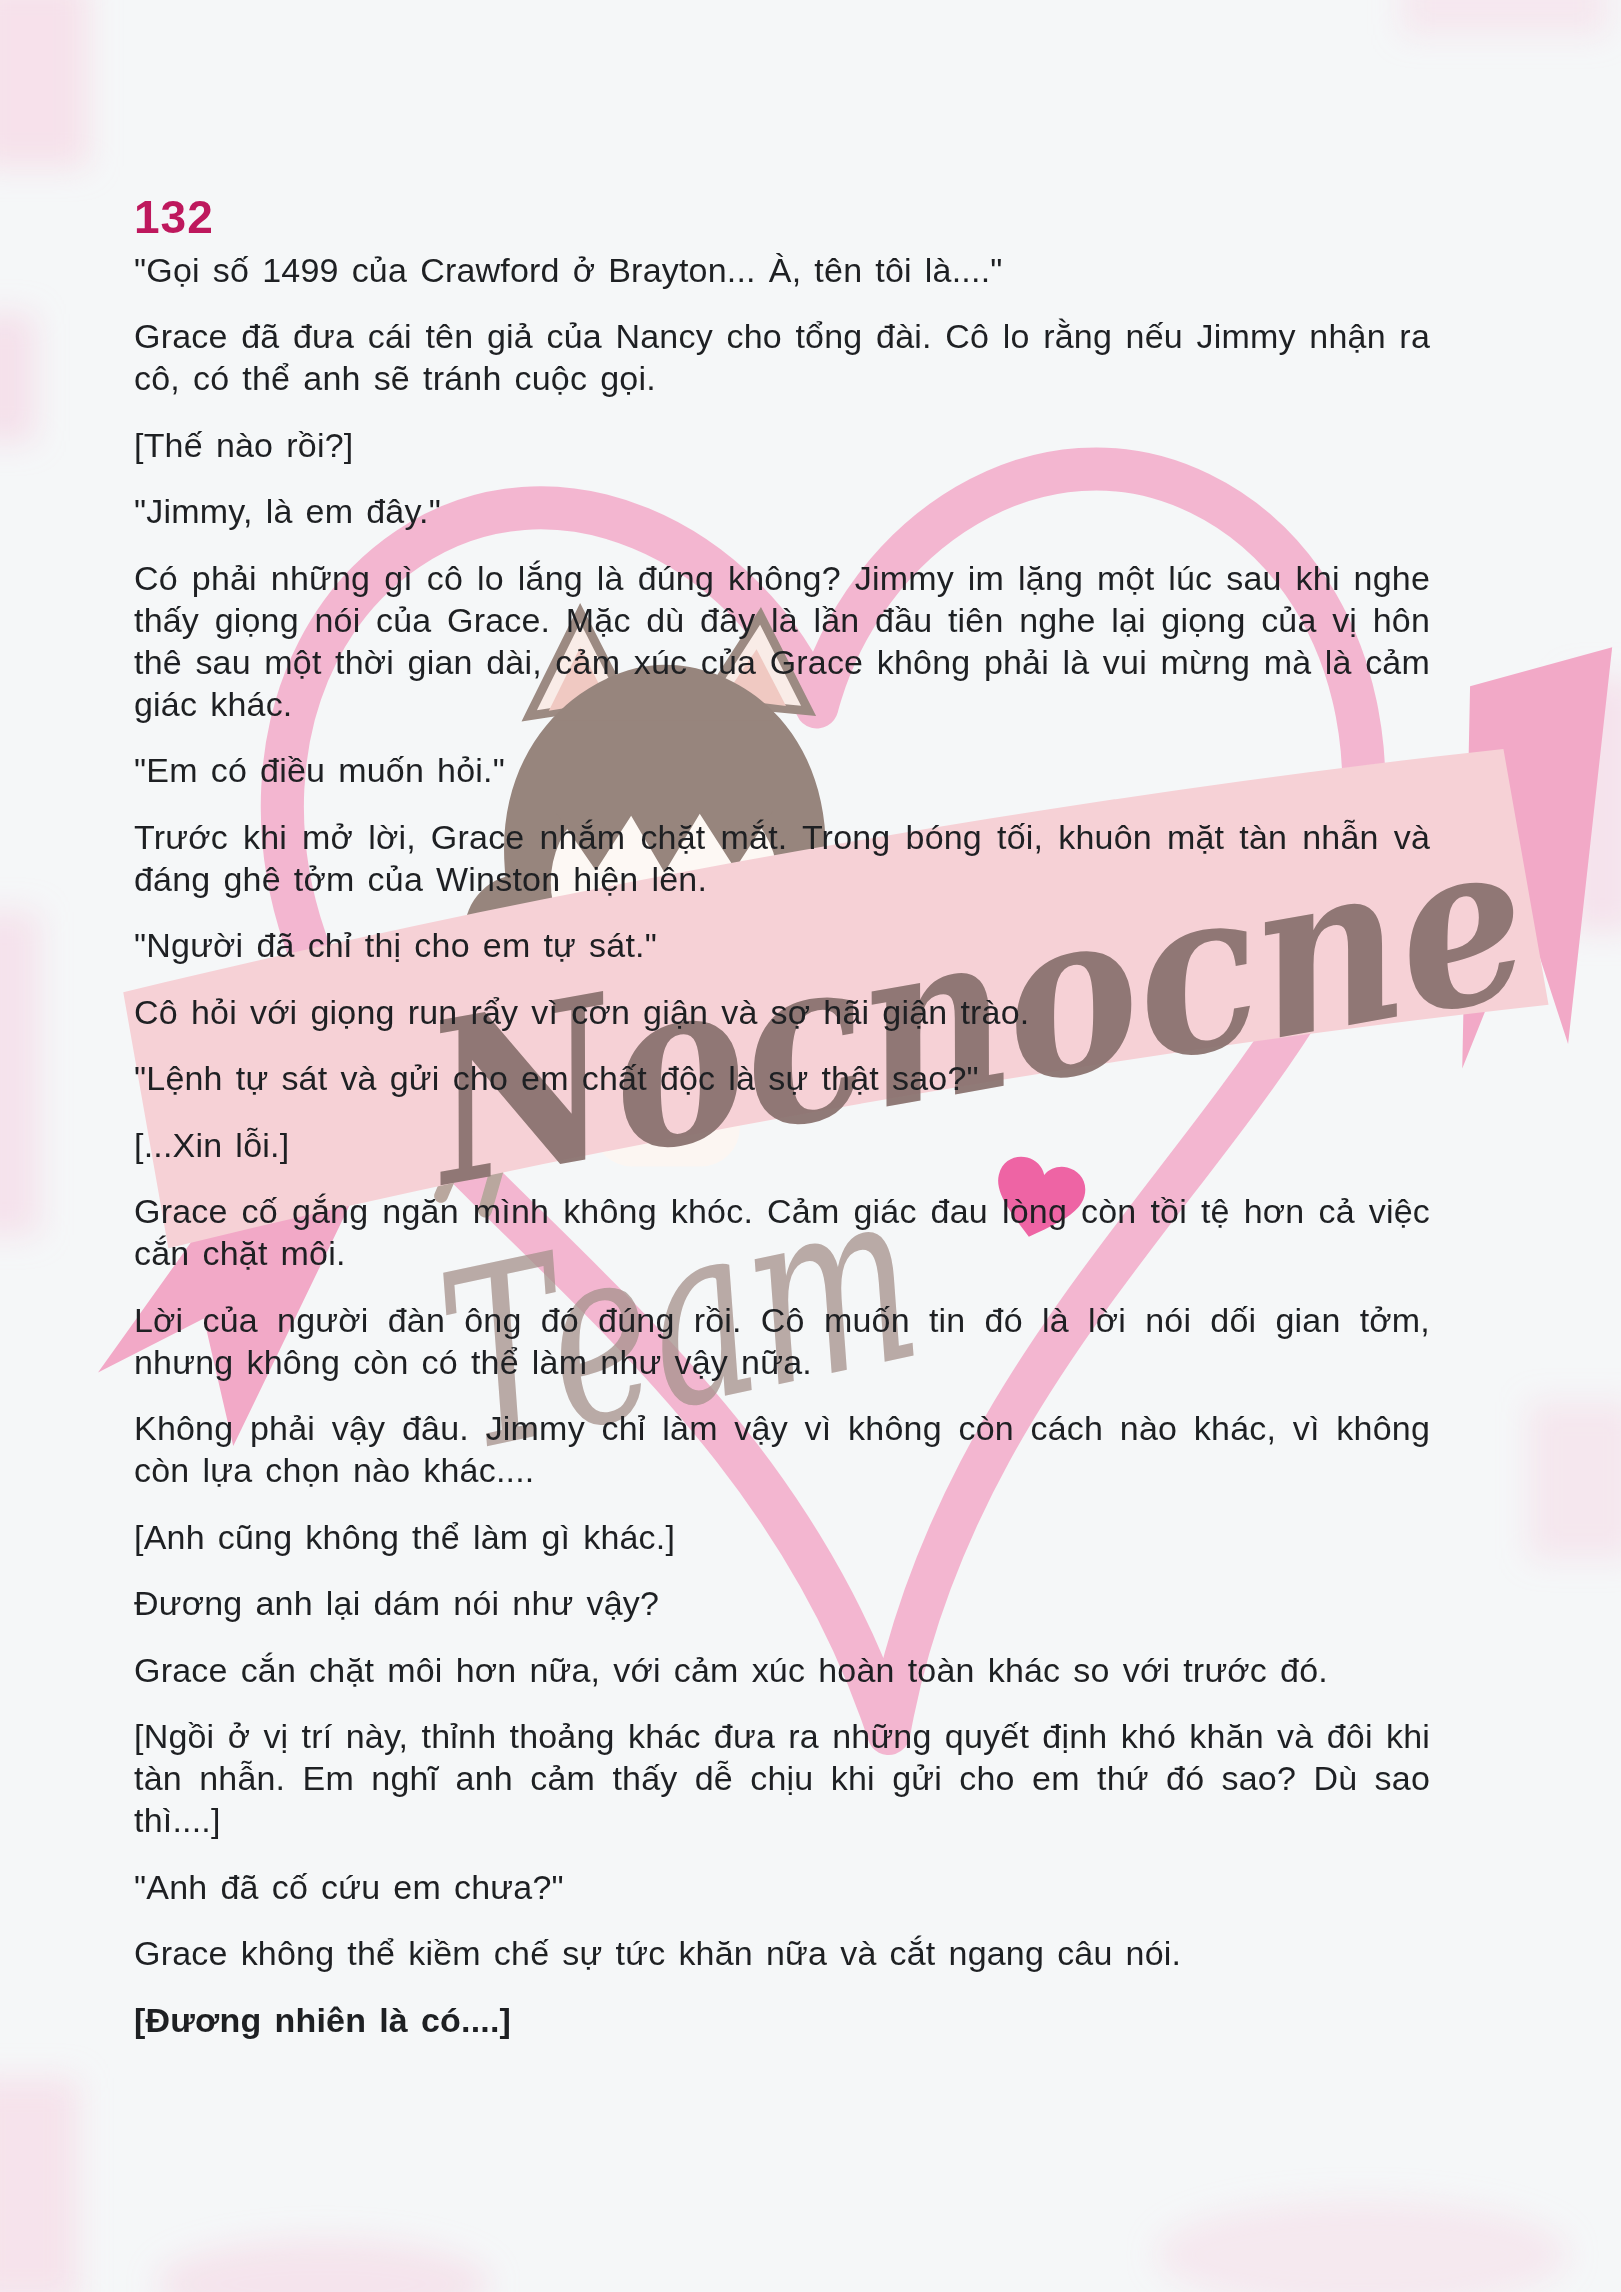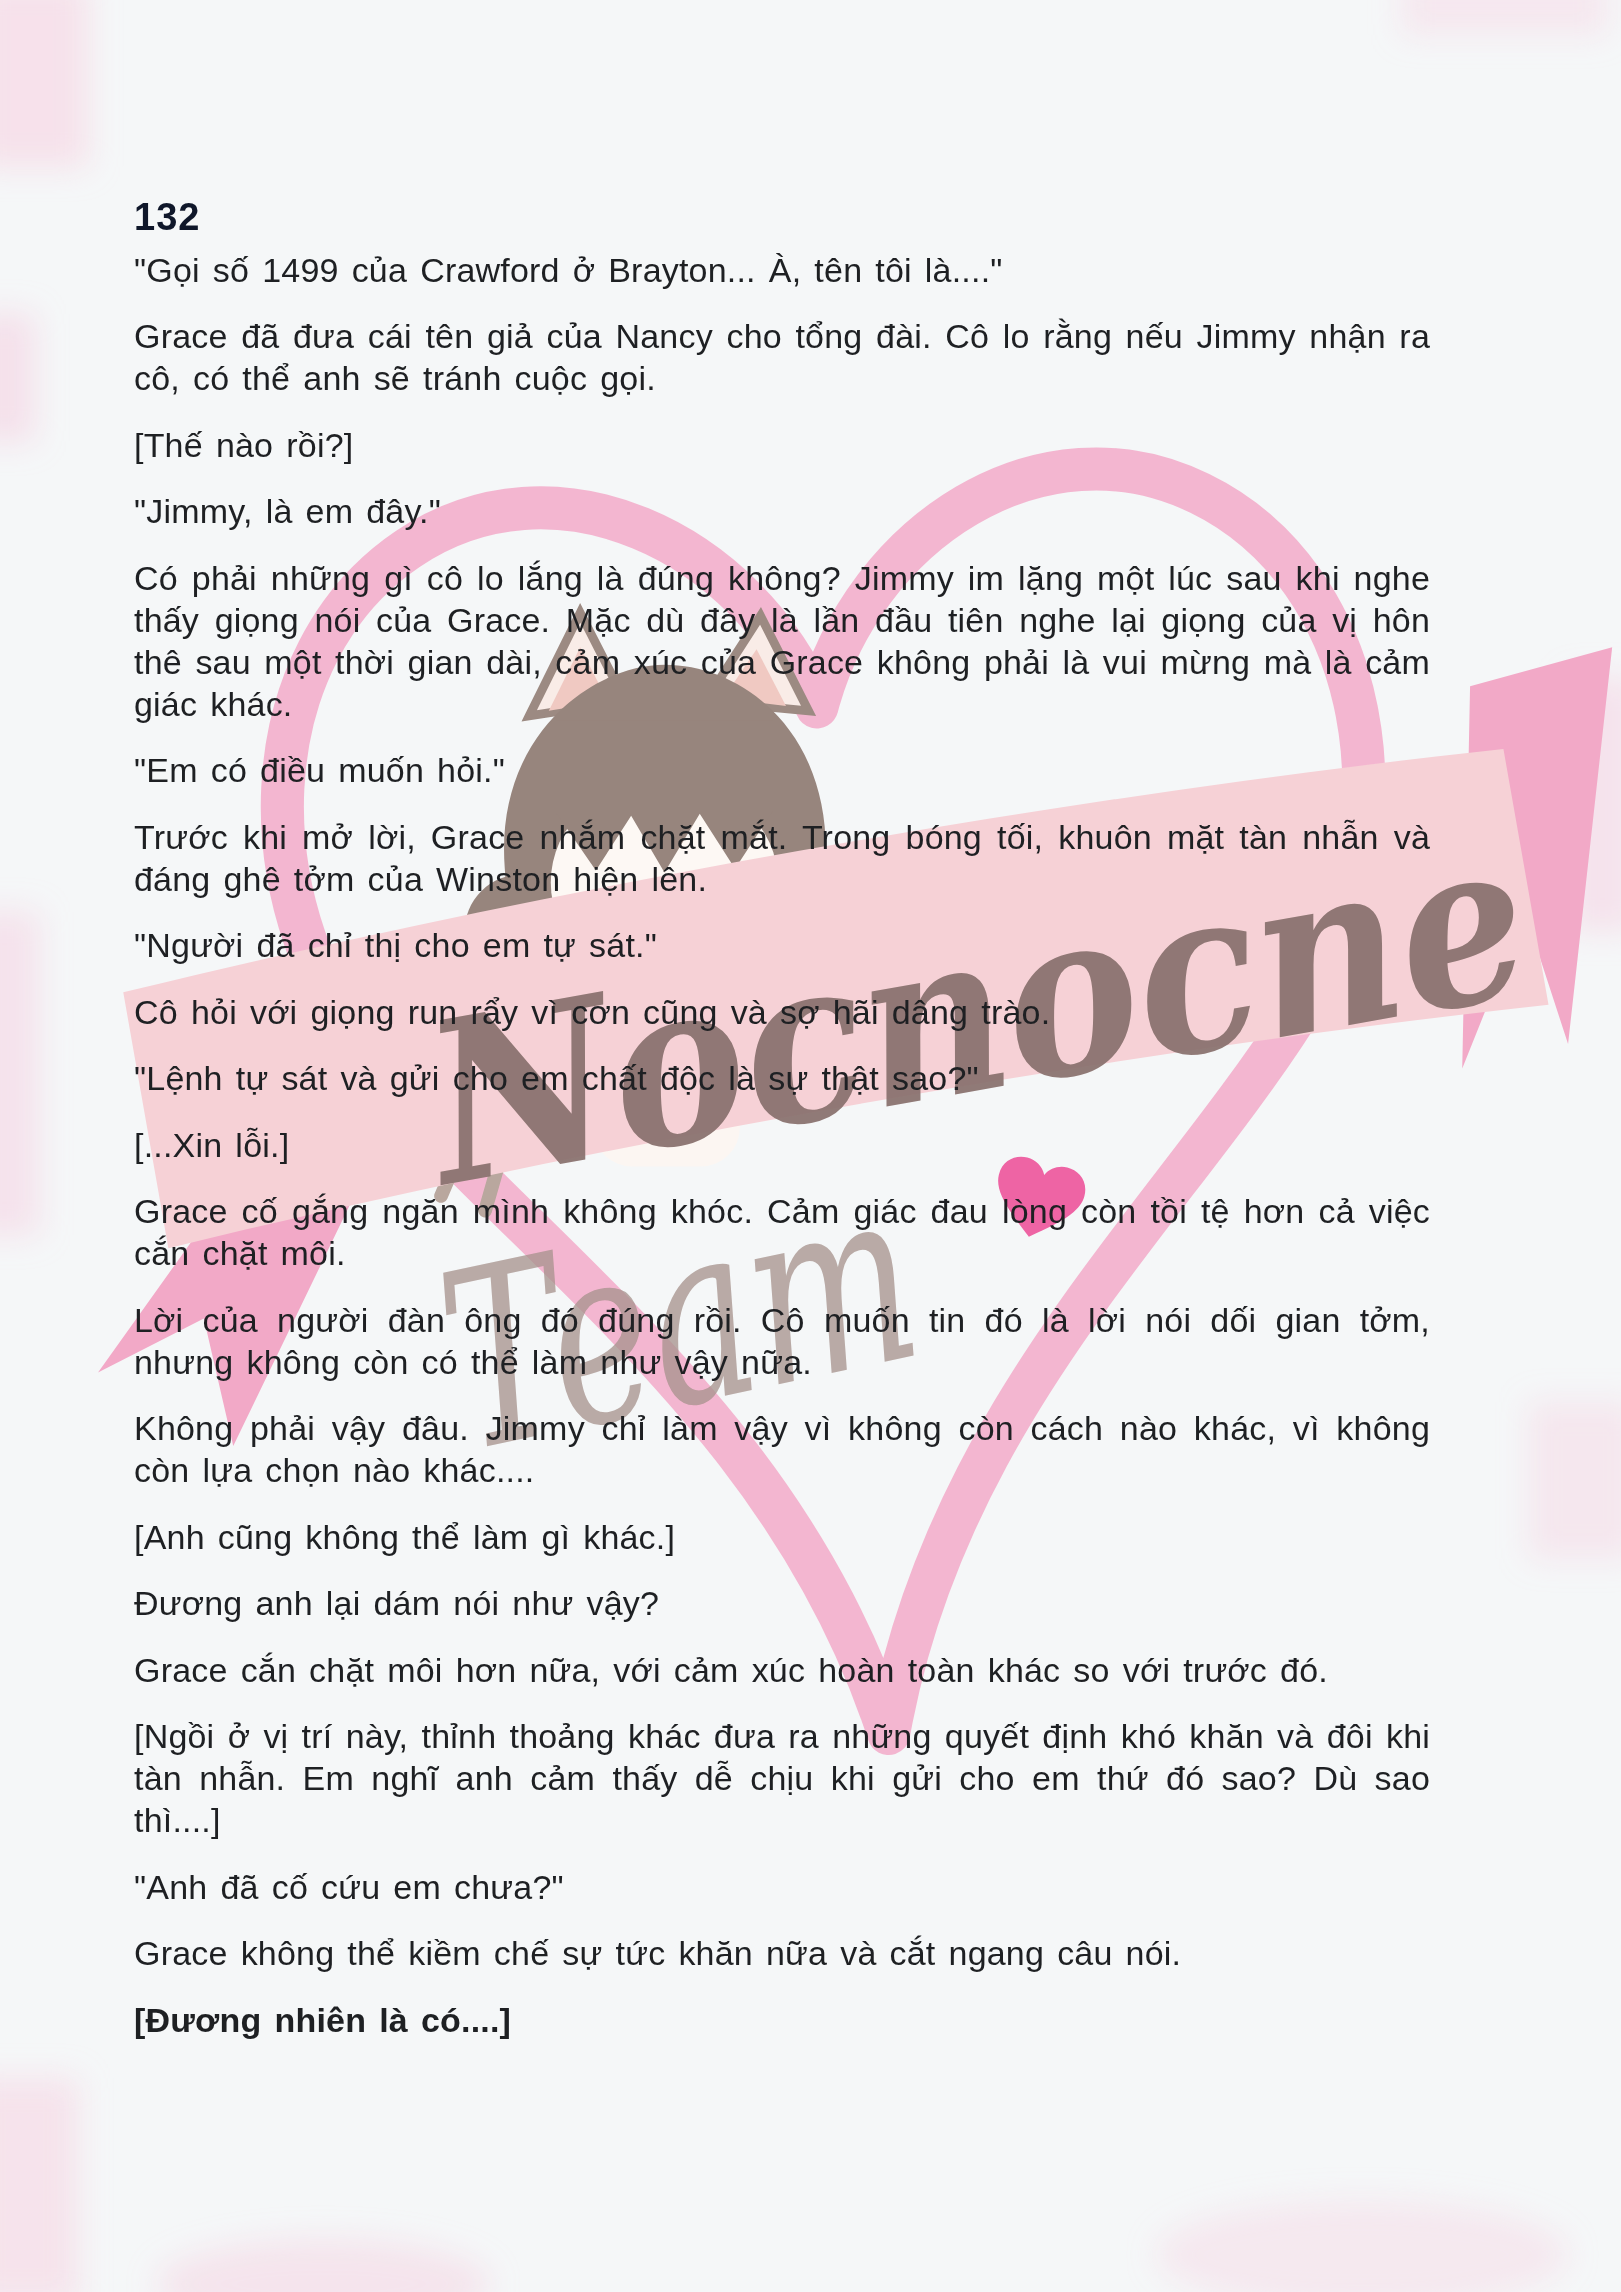"132" .page-number { color: #0f172a -> #be185d; font-size: 38px -> 46px }
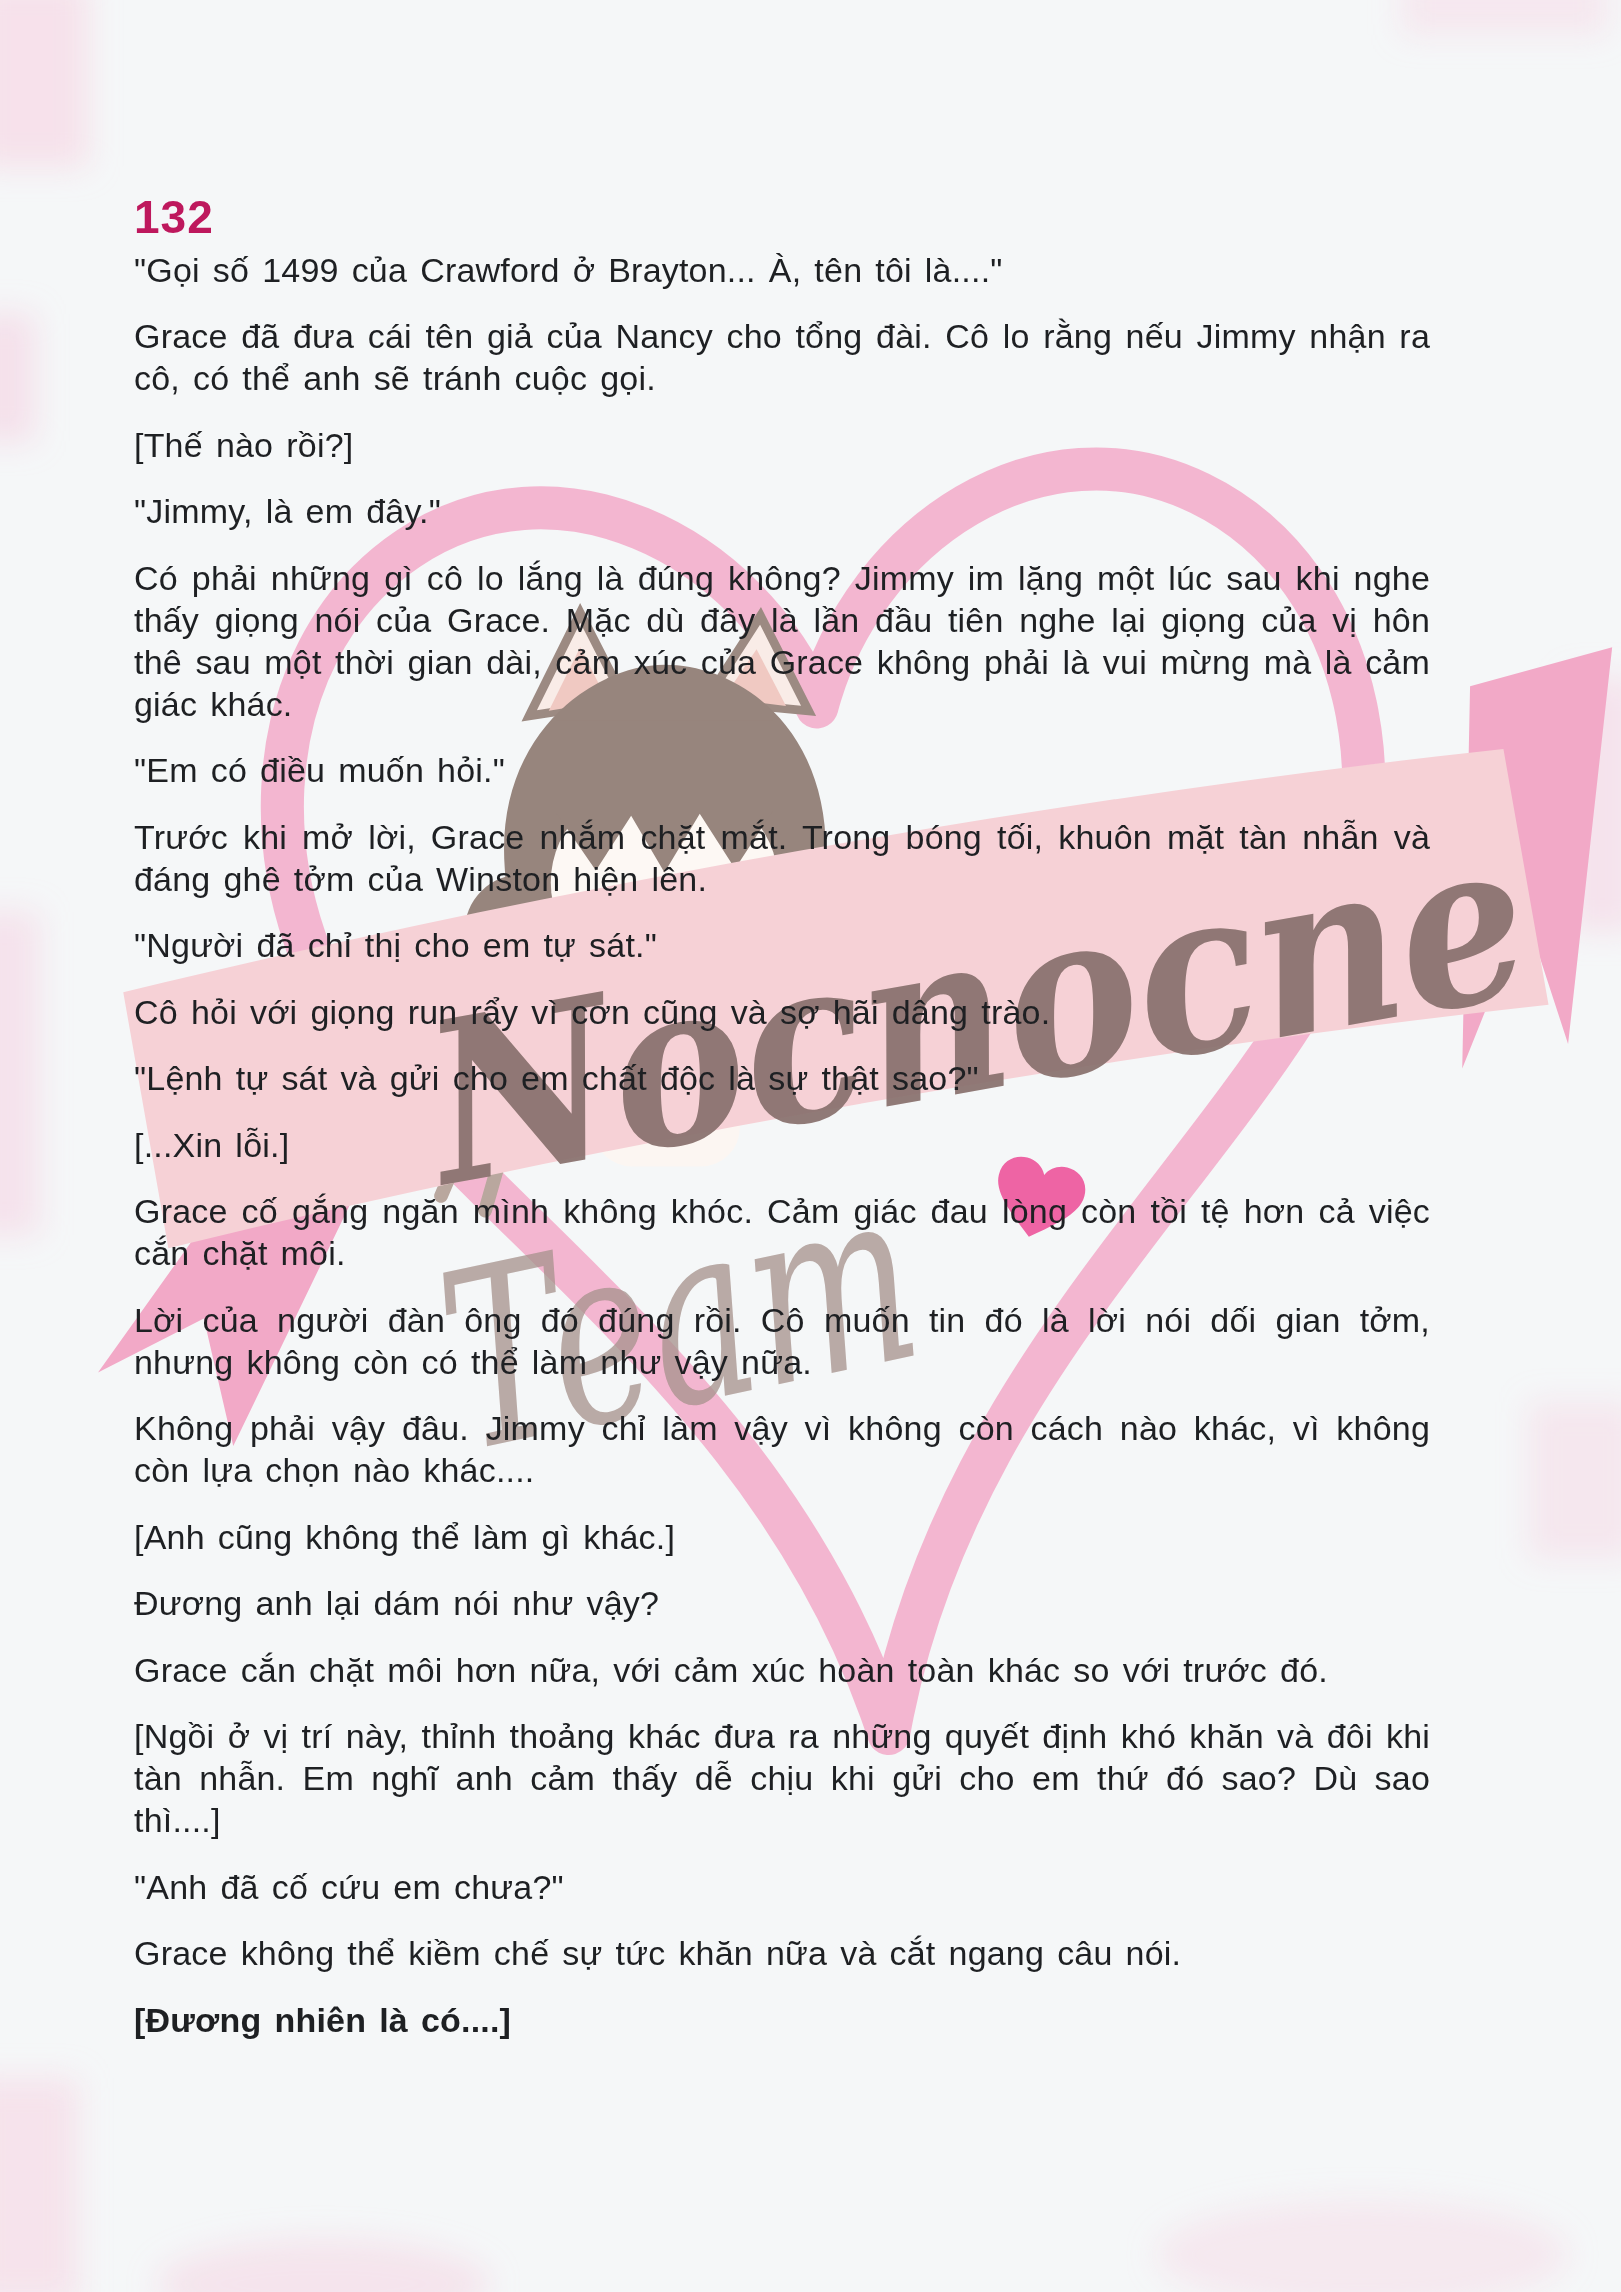"Cô hỏi với giọng run" p.para { text: cũng và sợ hãi dâng -> giận và sợ hãi giận }
